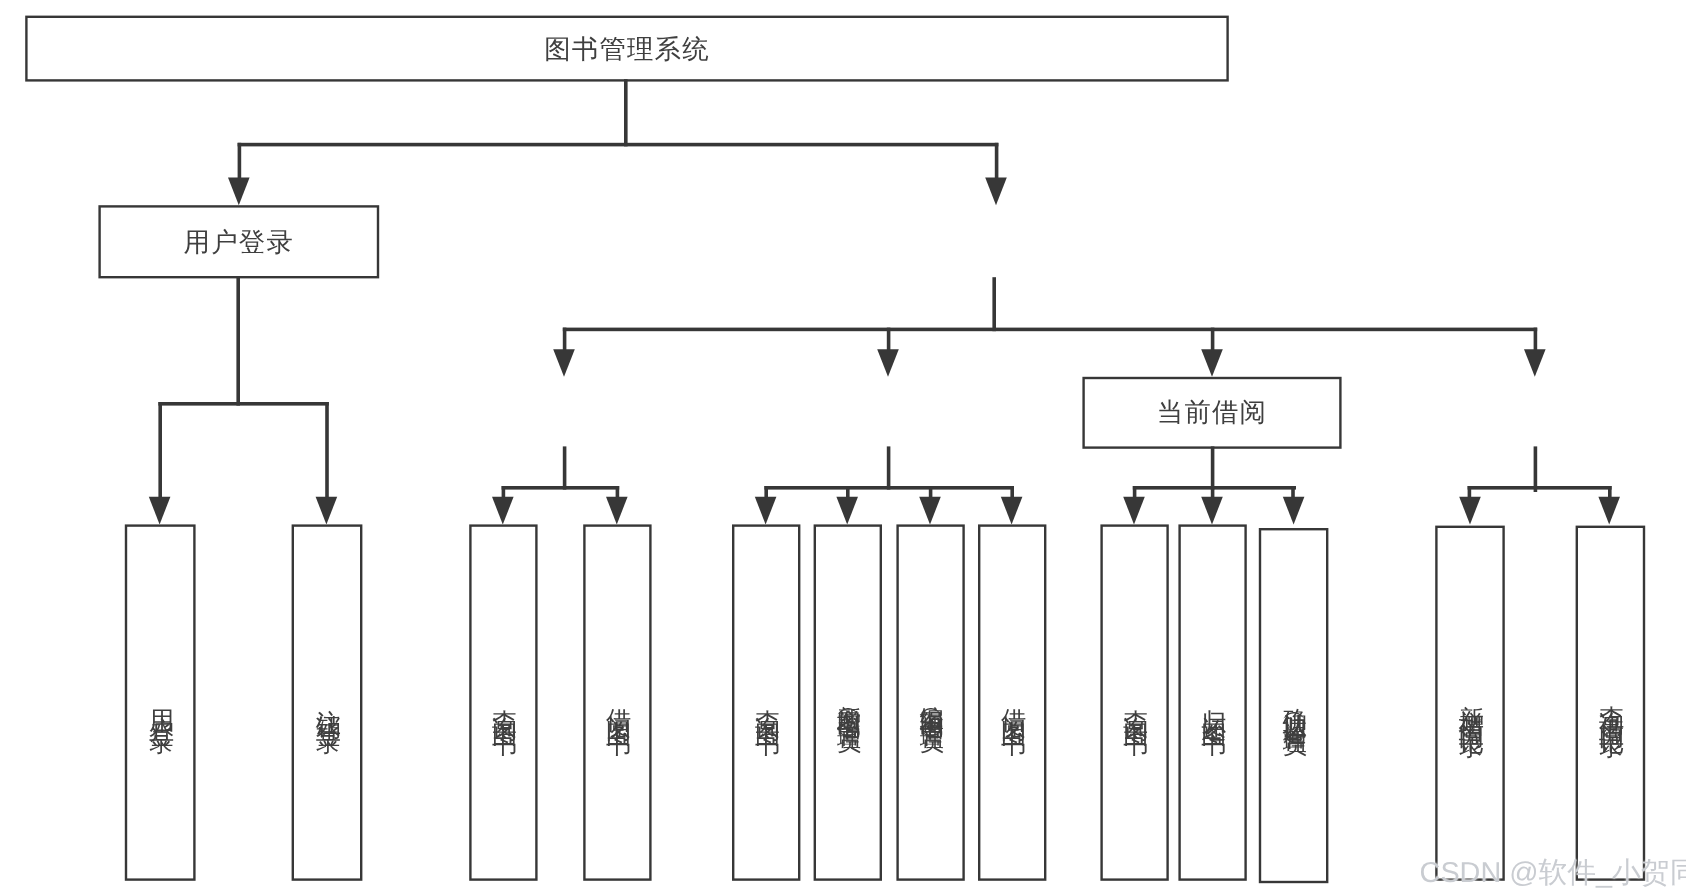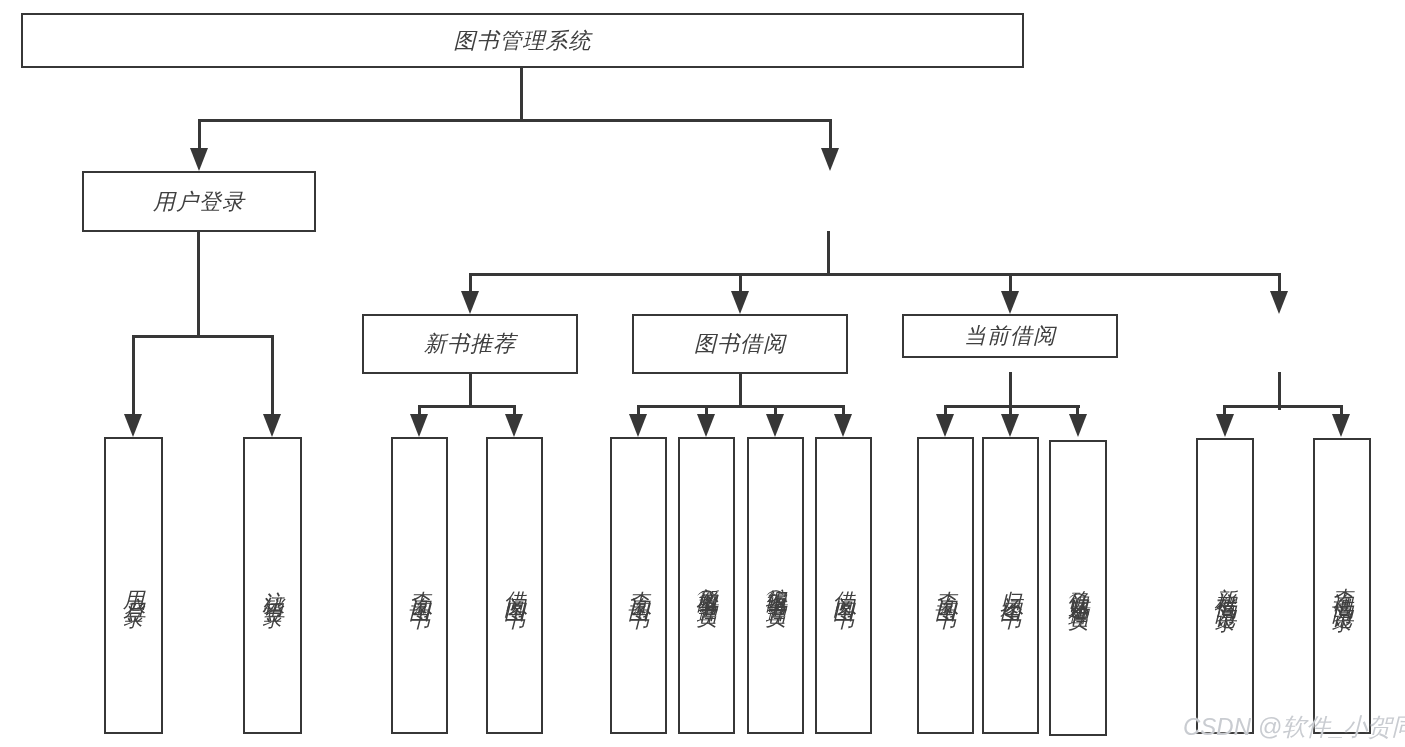"图书管理系统" #stage { font-style: italic -> none }
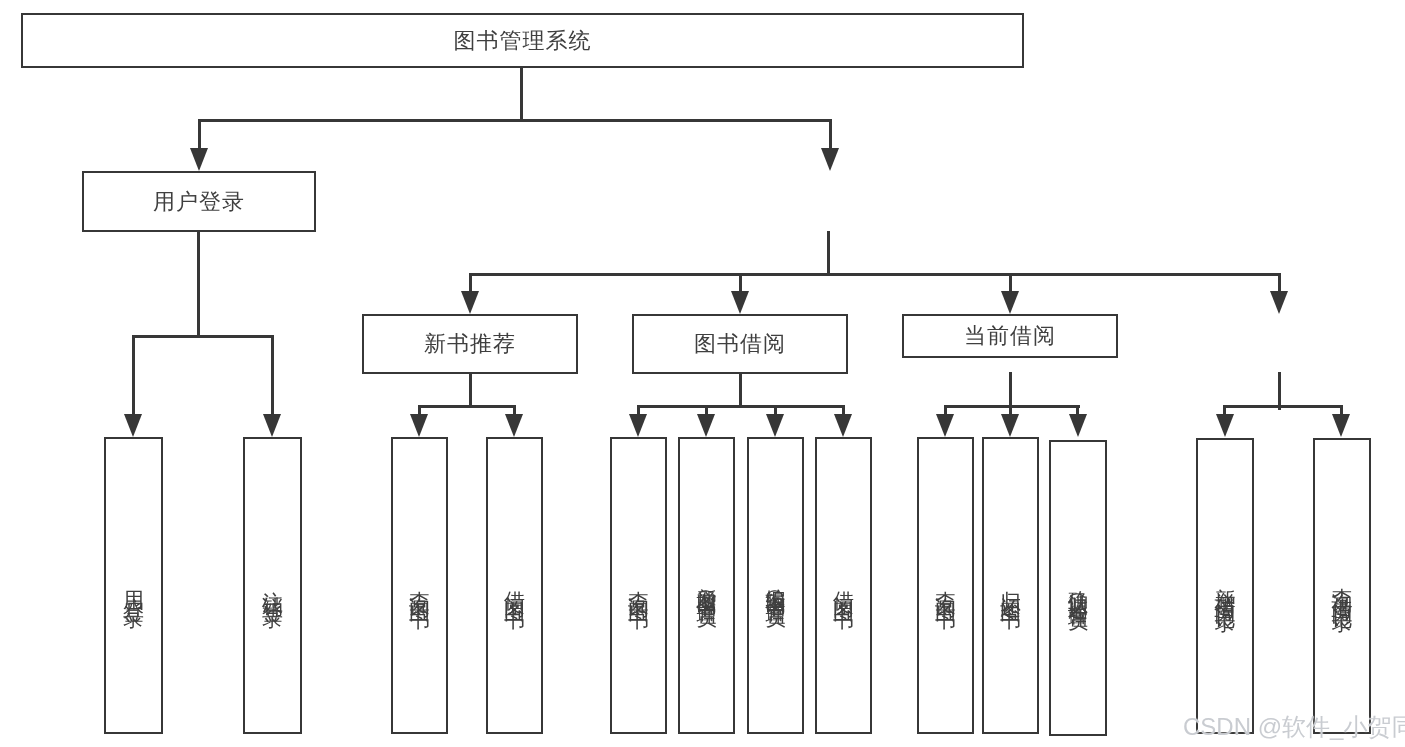"新书推荐" div.box { html: <div> <span>新书推荐</span> </div> -> none }
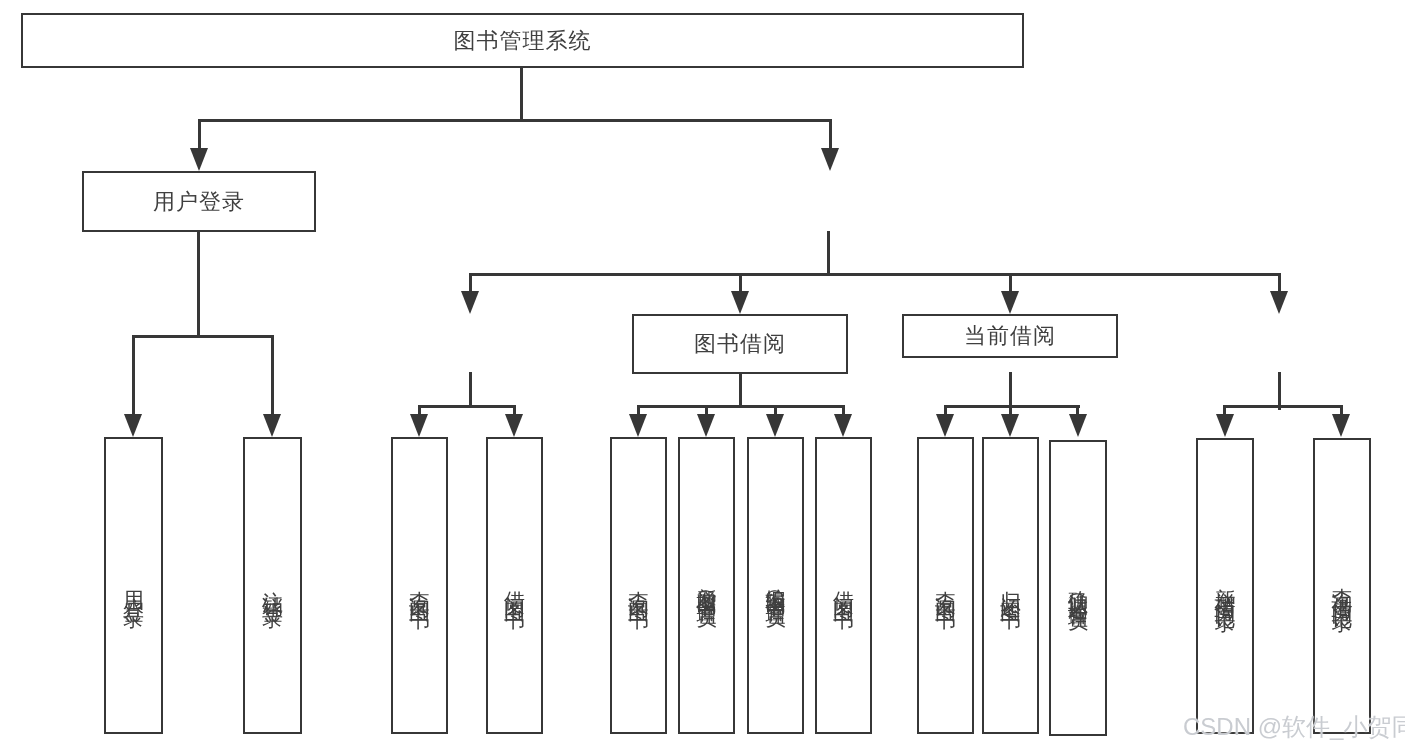"图书借阅" div.box { html: <div> <span>图书借阅</span> </div> -> none }
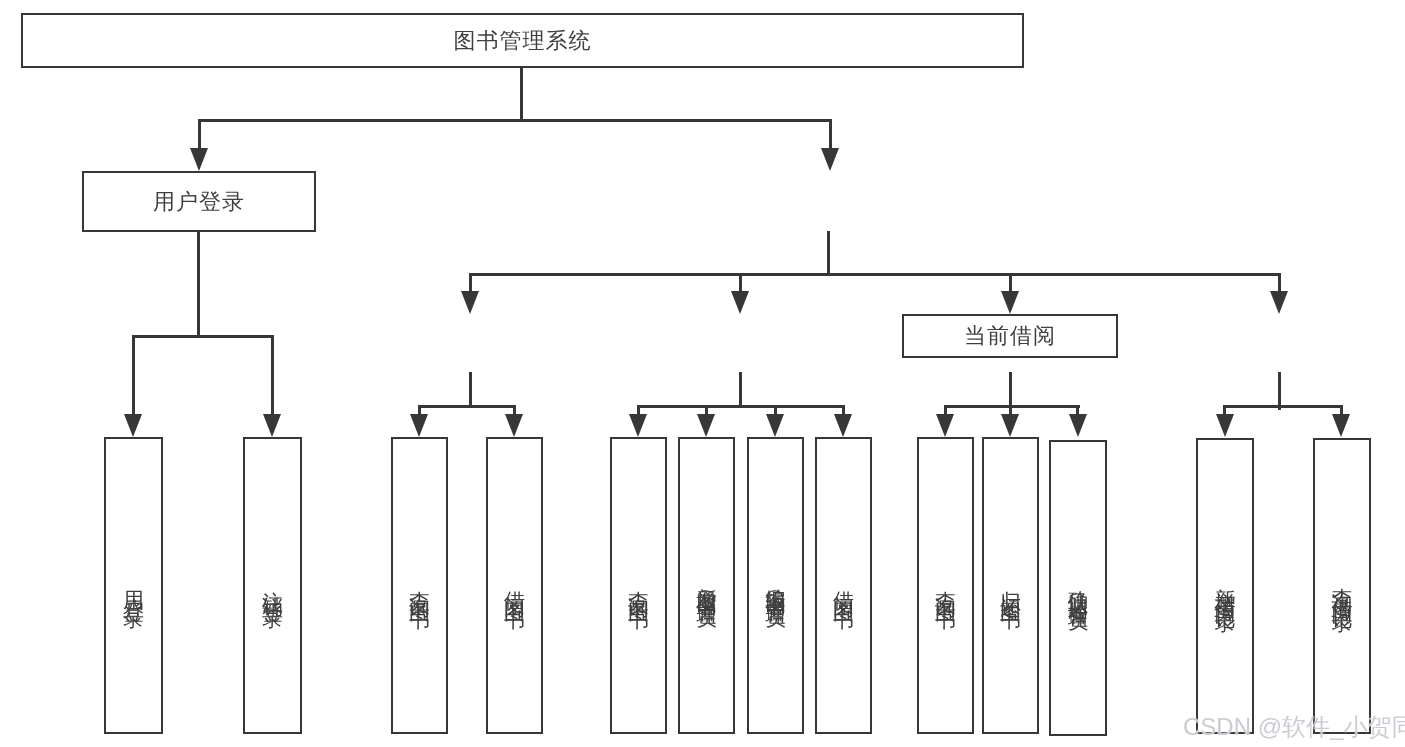"当前借阅" div.box { height: 44px -> 60px }
